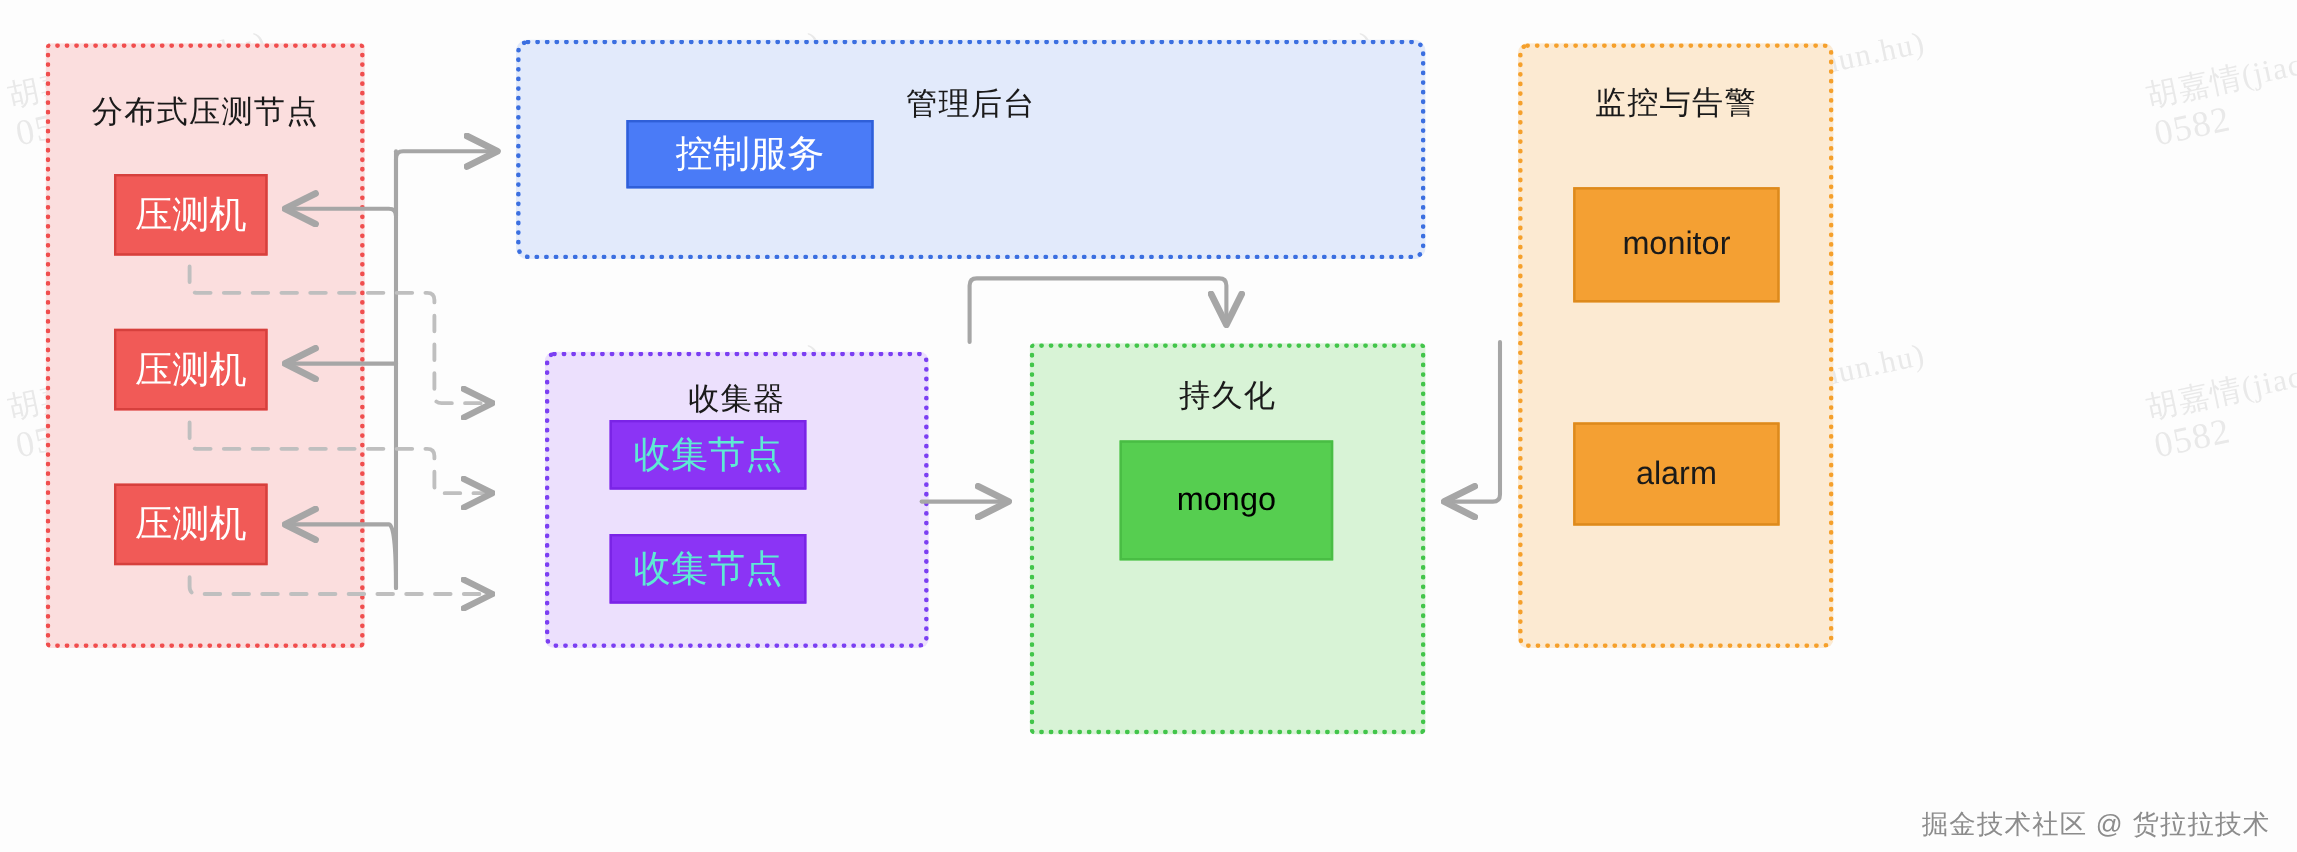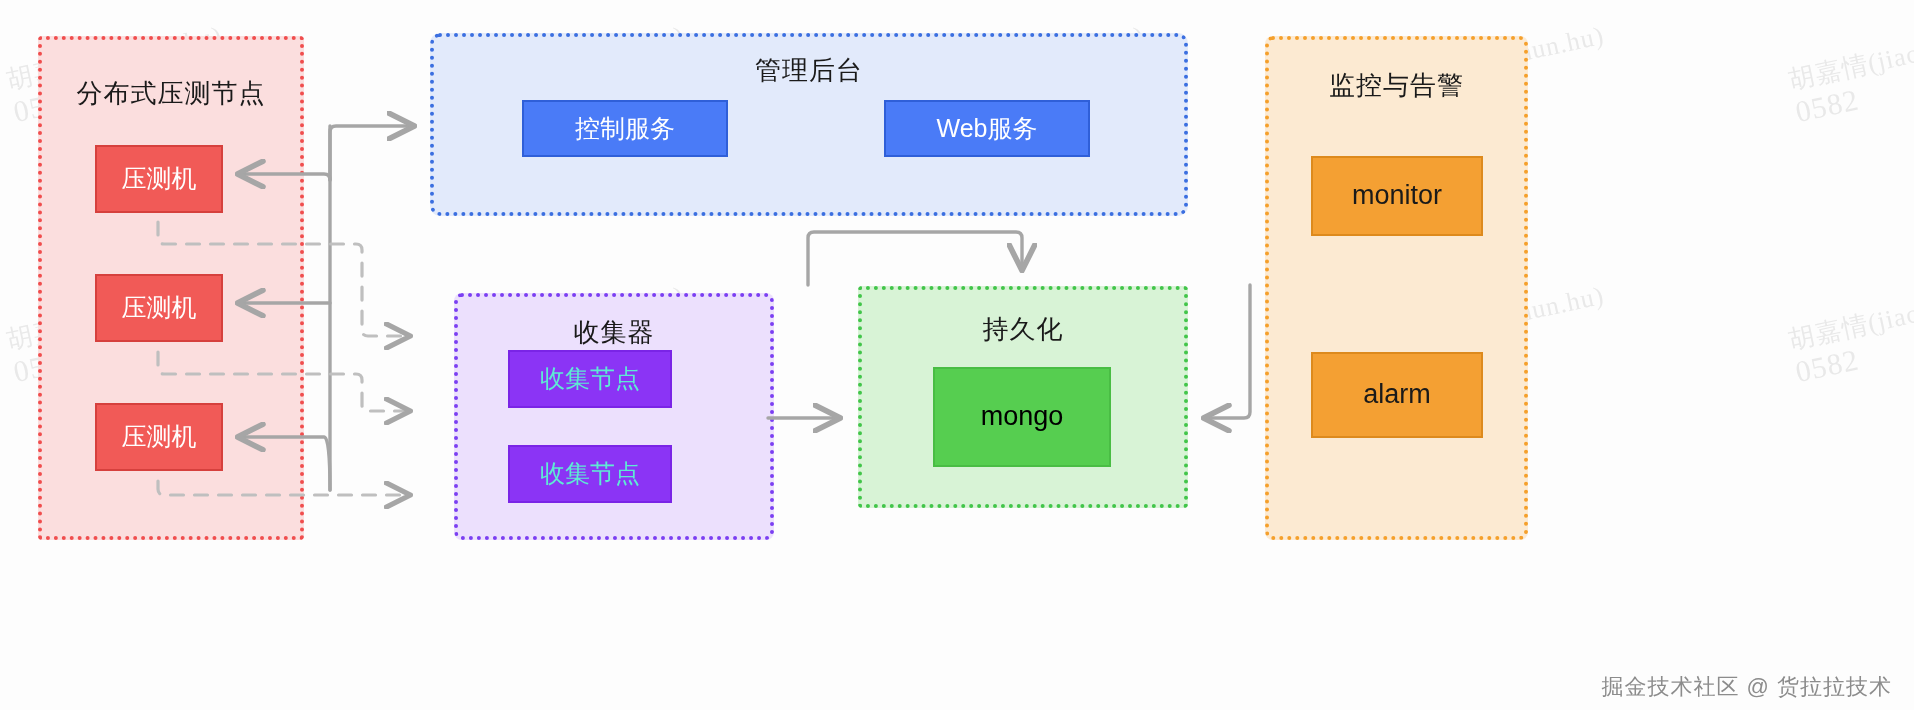"管理后台" div.panel-title { top: 16px -> 32px }
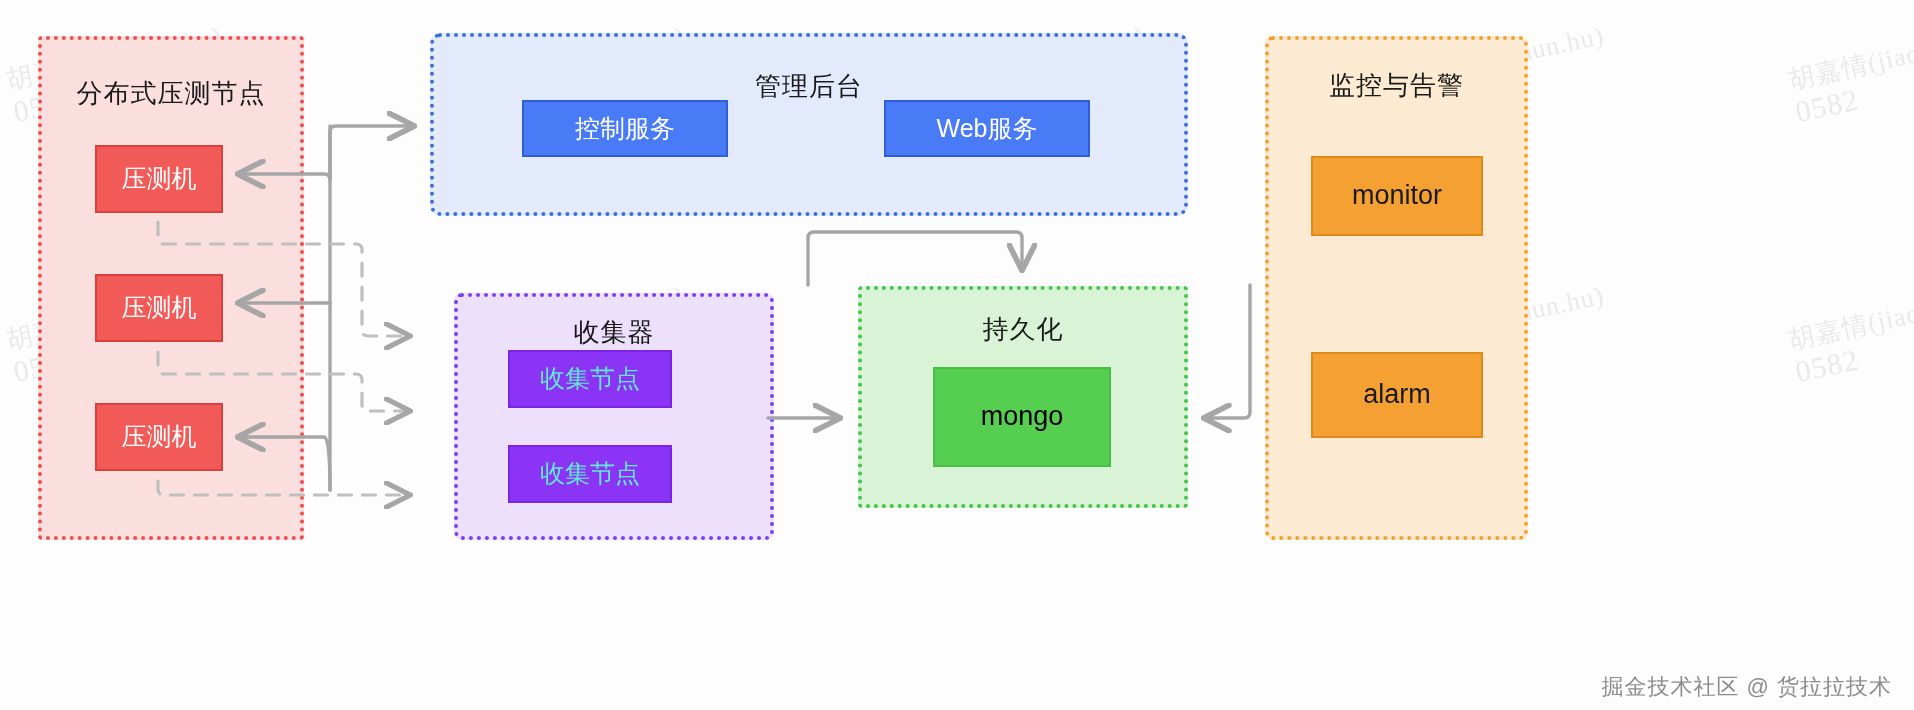"控制服务" .node { font-size: 25px -> 31px }
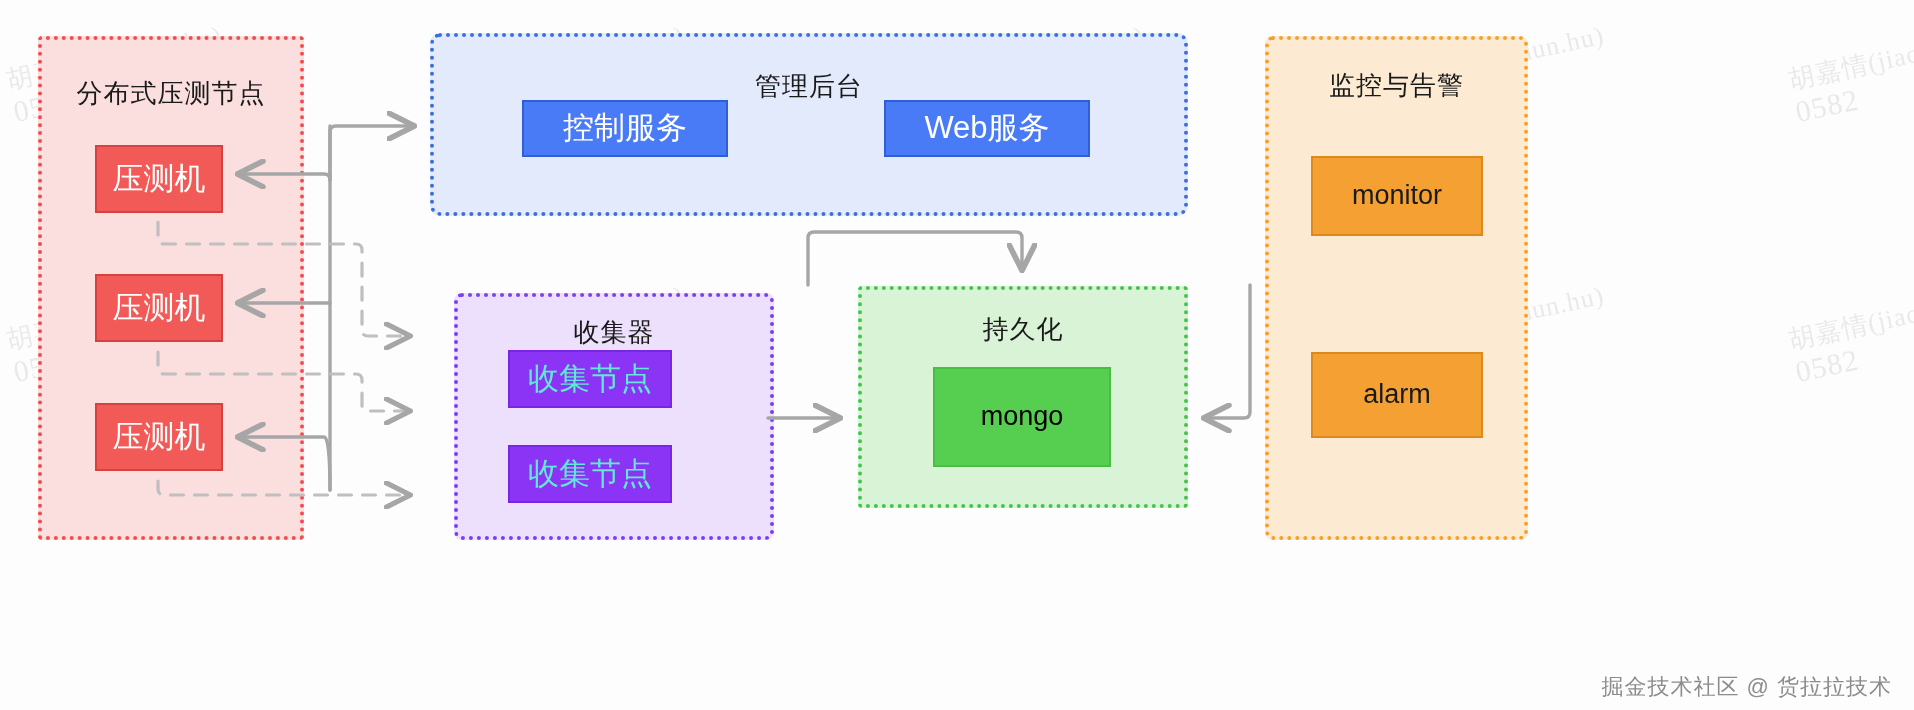"Web服务" div.node { html: <div> <span>Web服务</span> </div> -> none }
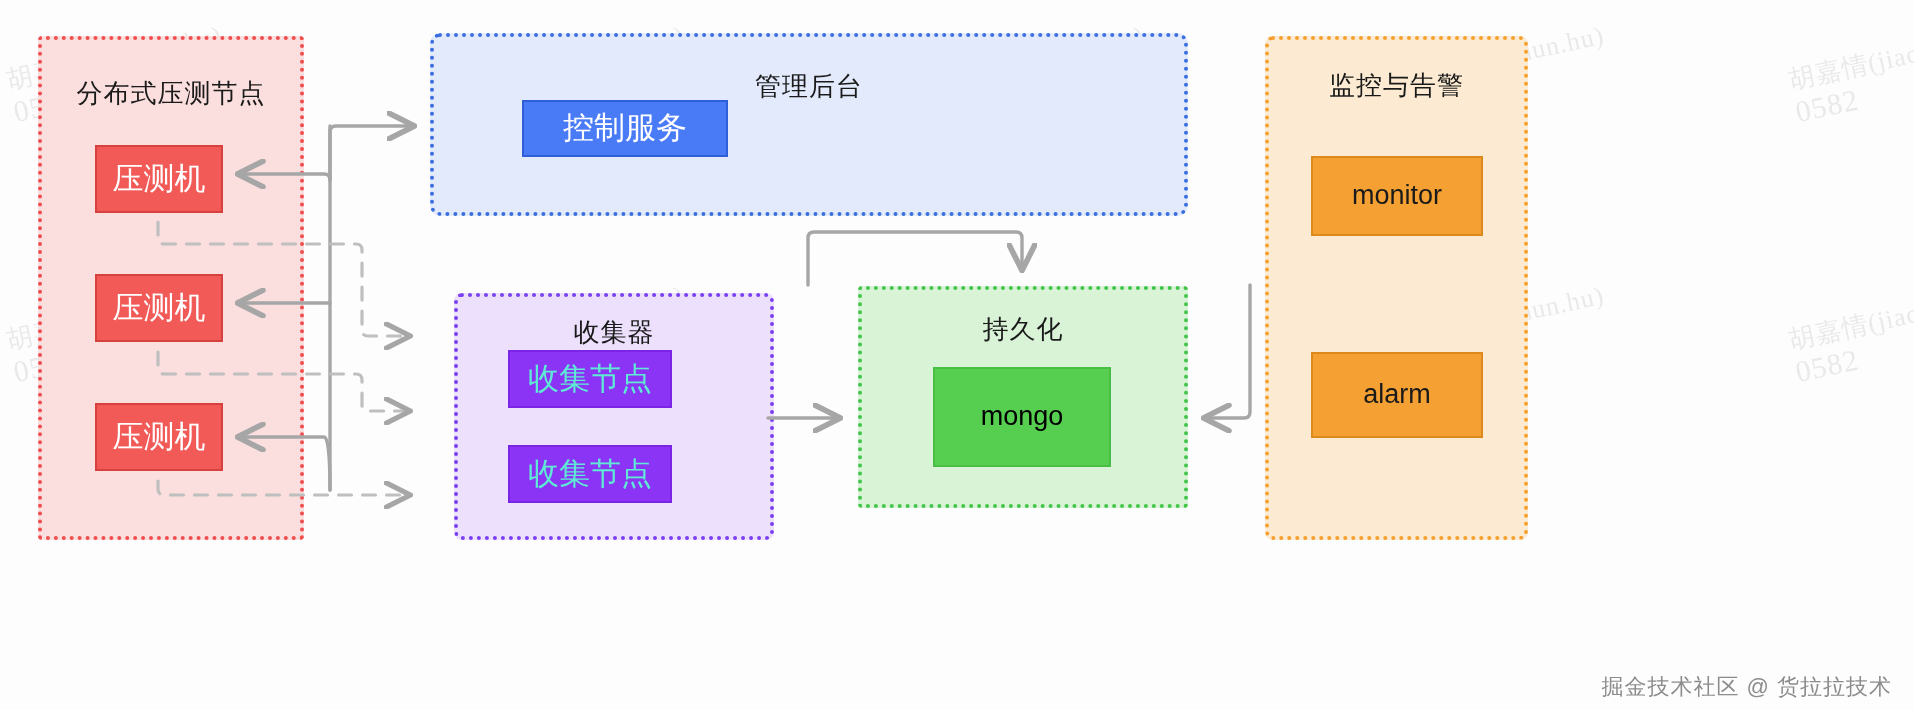"monitor" #n-monitor { height: 80px -> 96px }
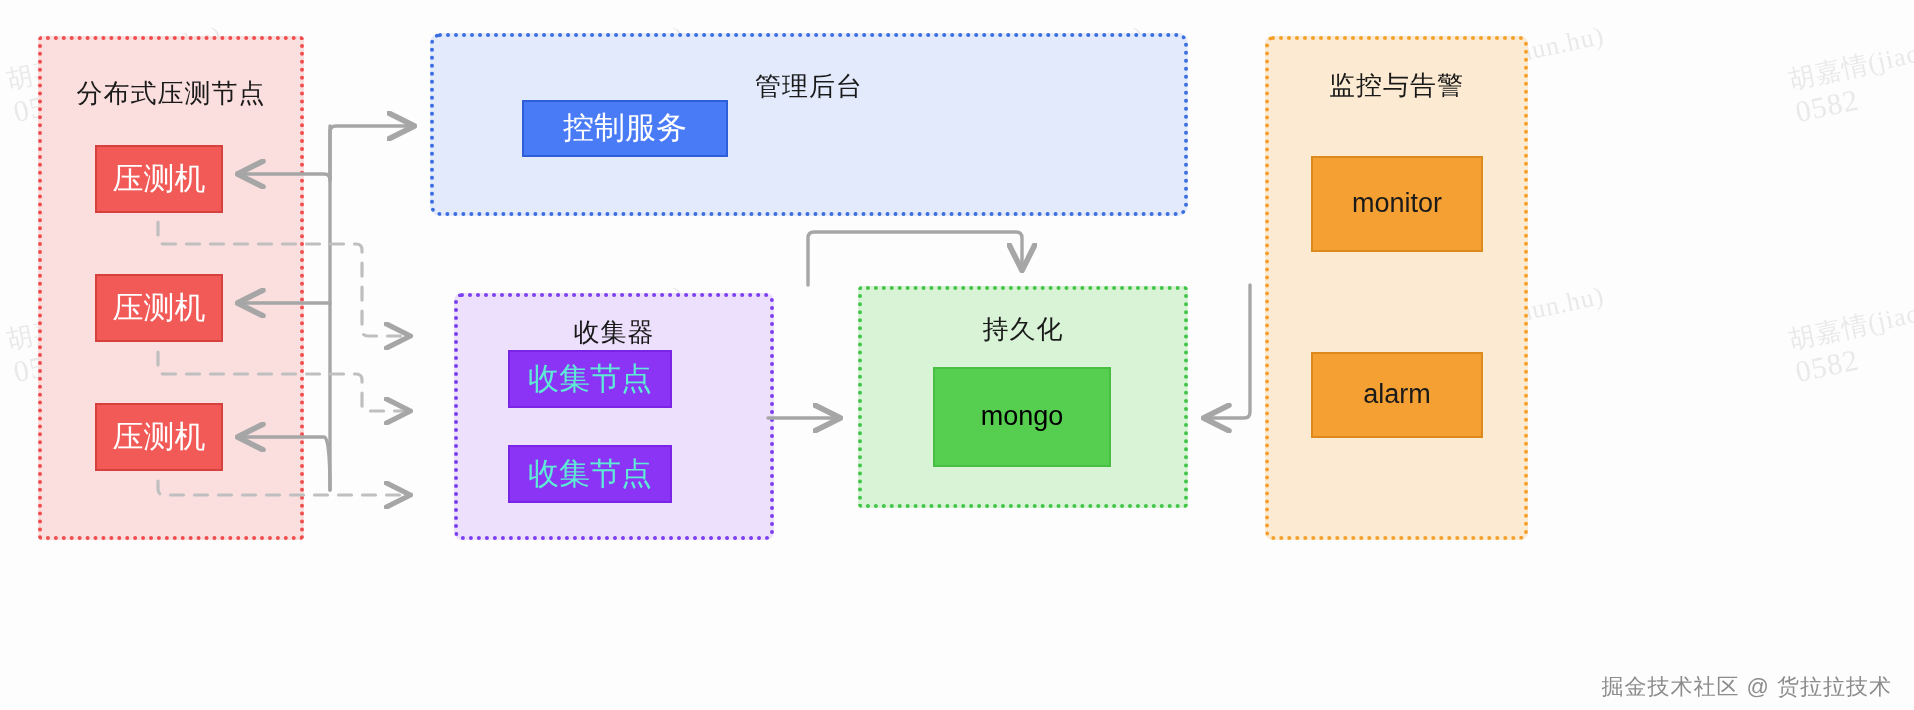"持久化" #panel-persist { height: 222px -> 326px }
